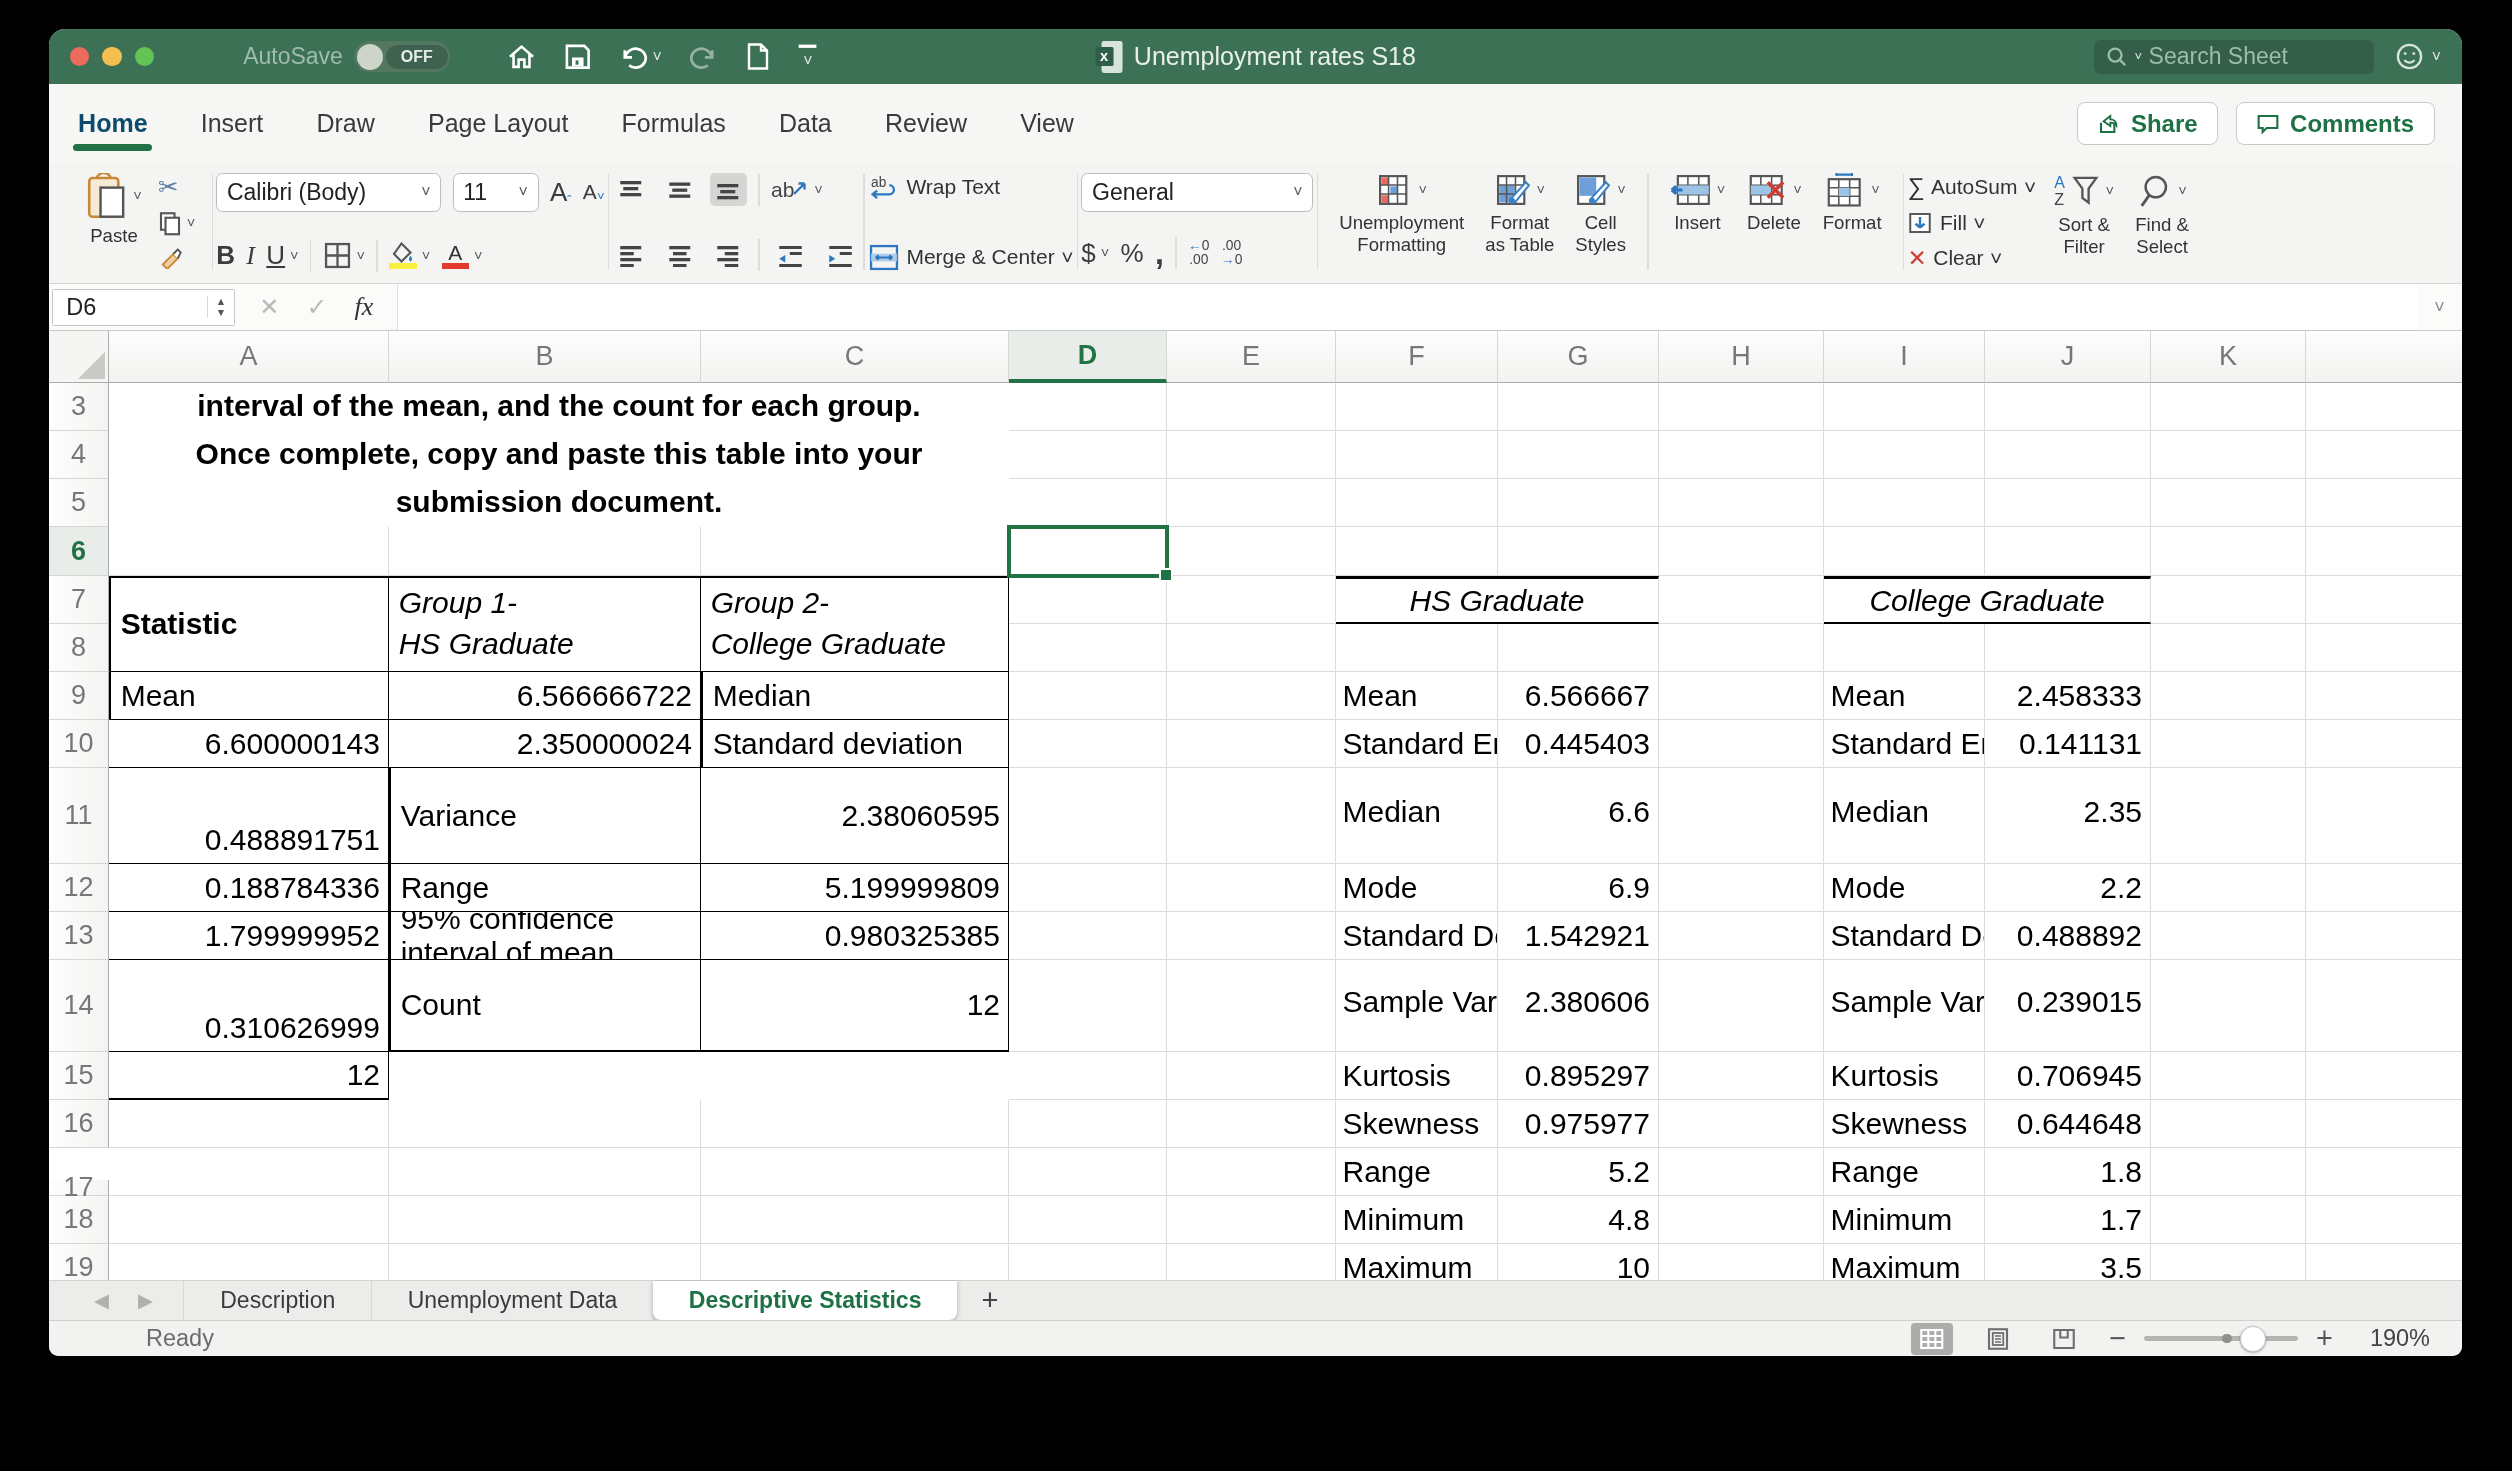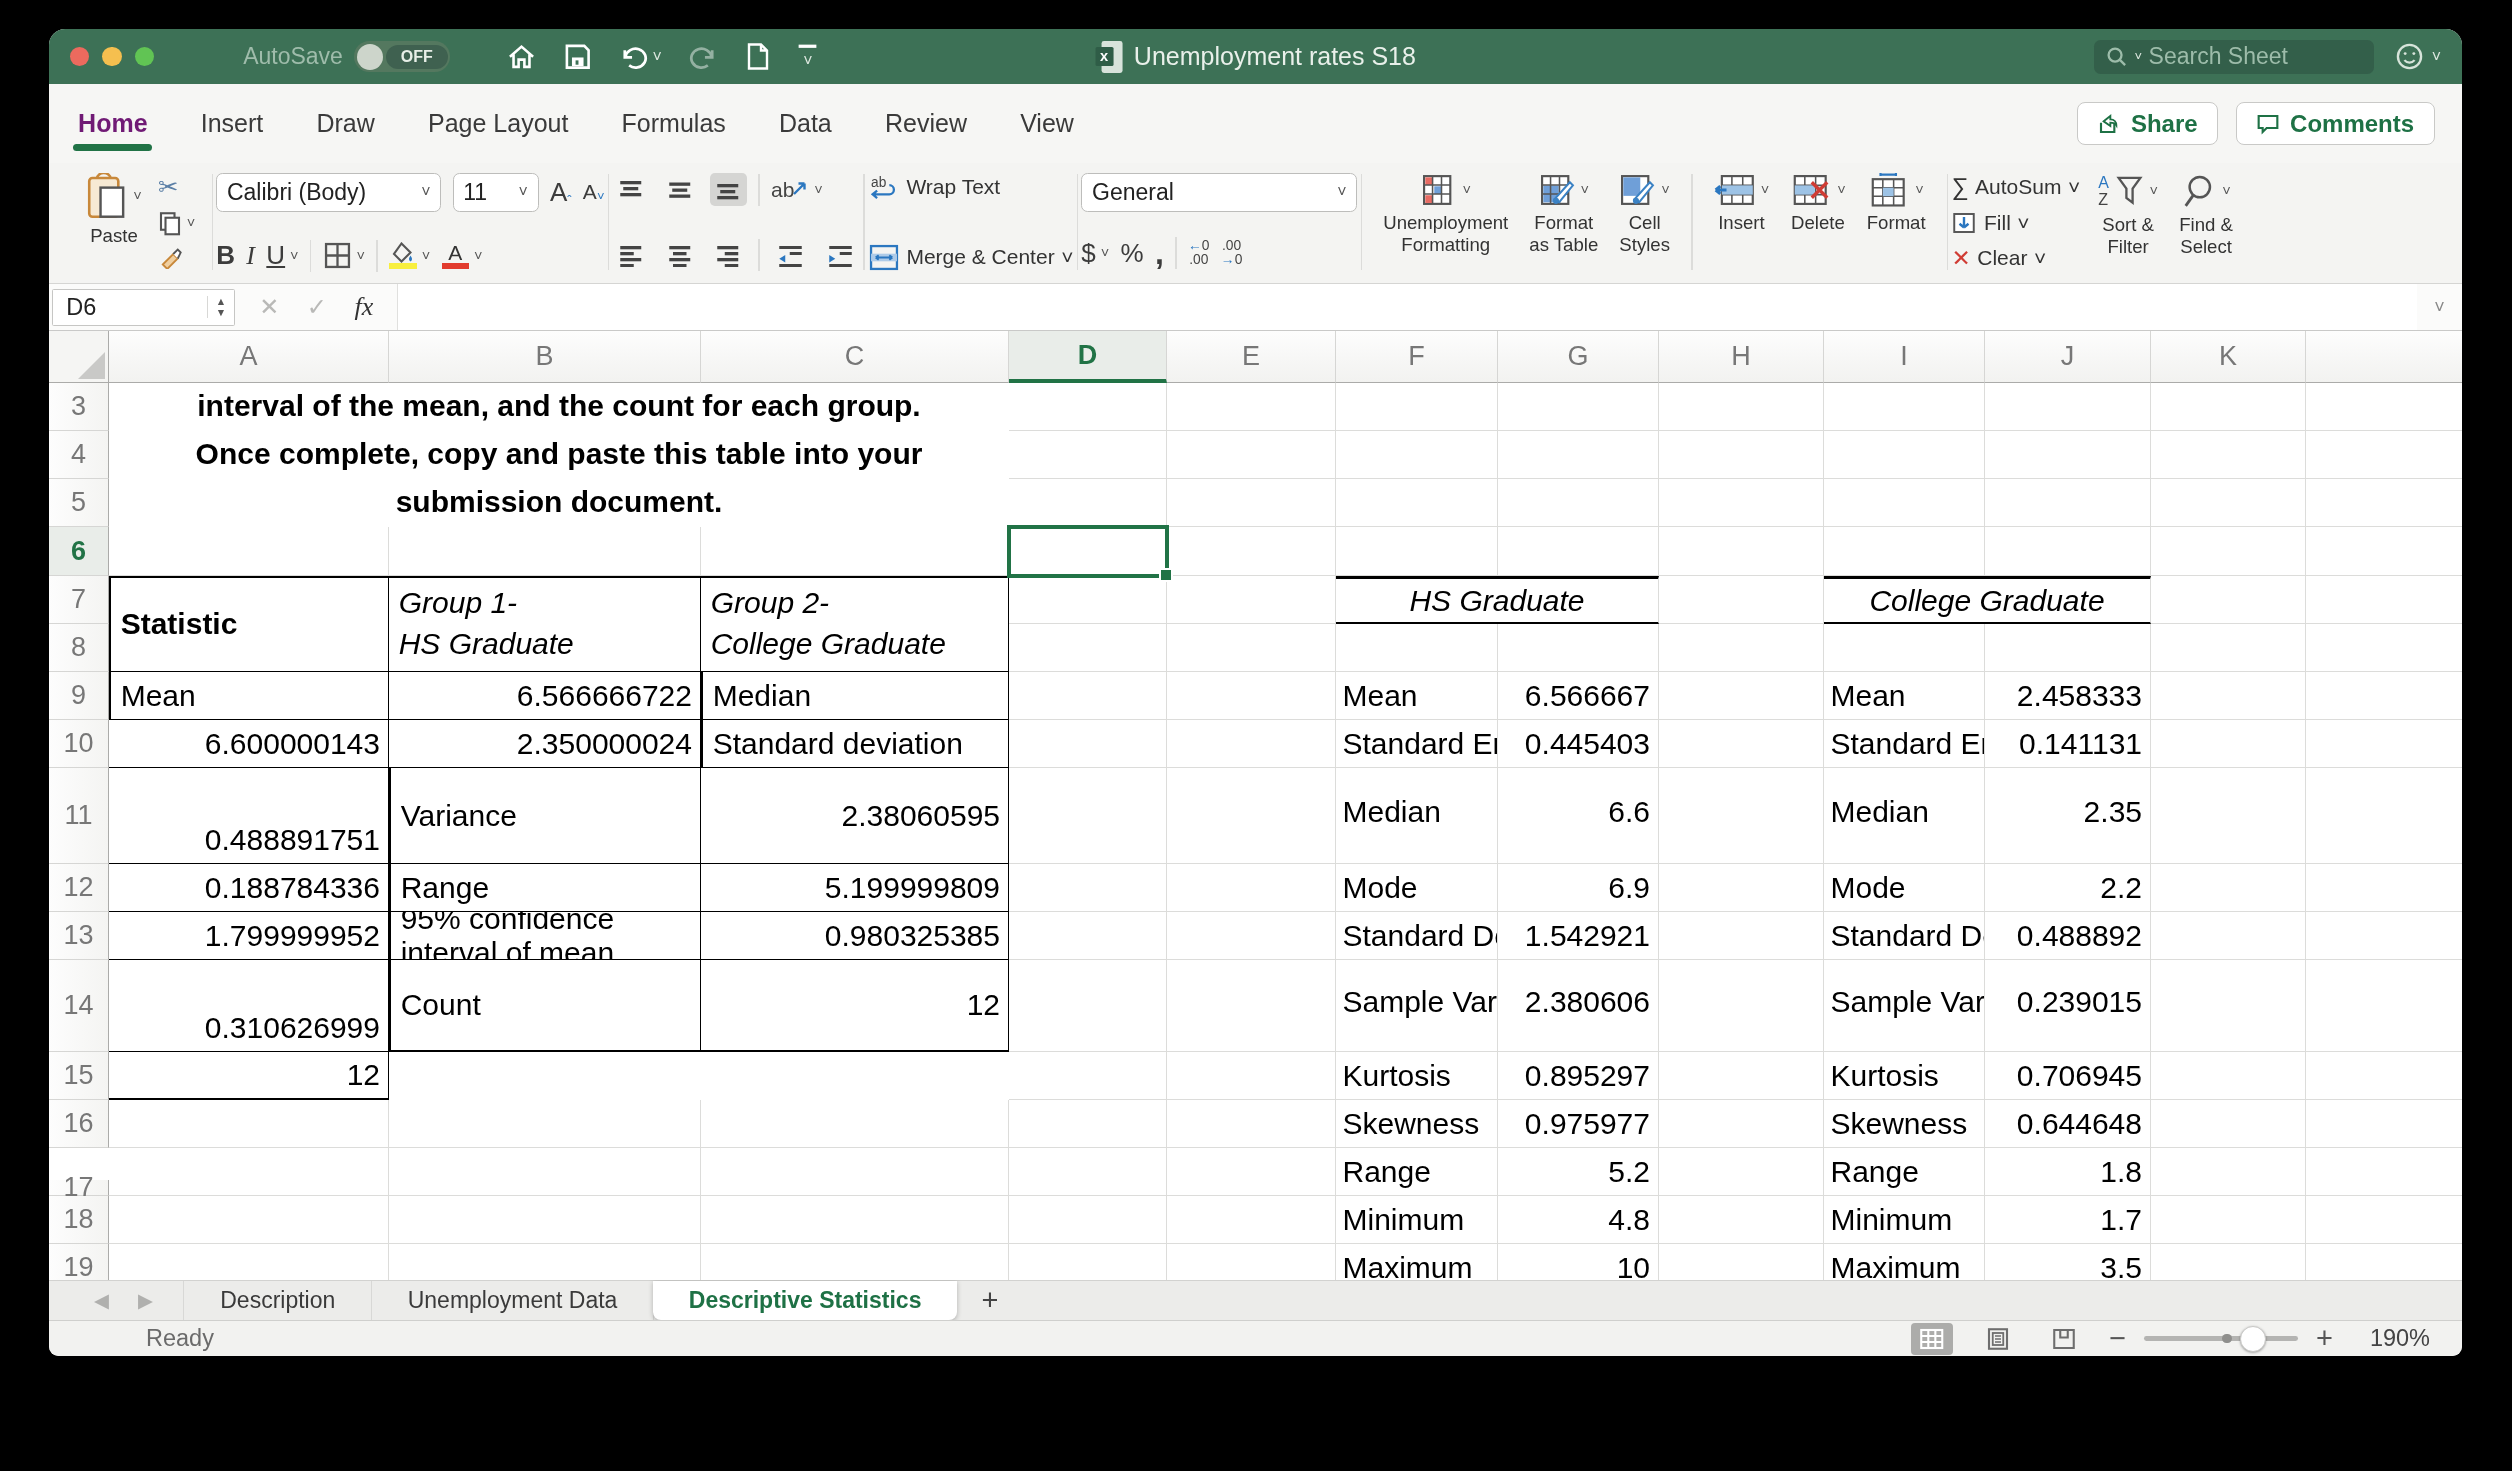"Home" .rtab.active { color: #701a75 -> #0c4a6e }
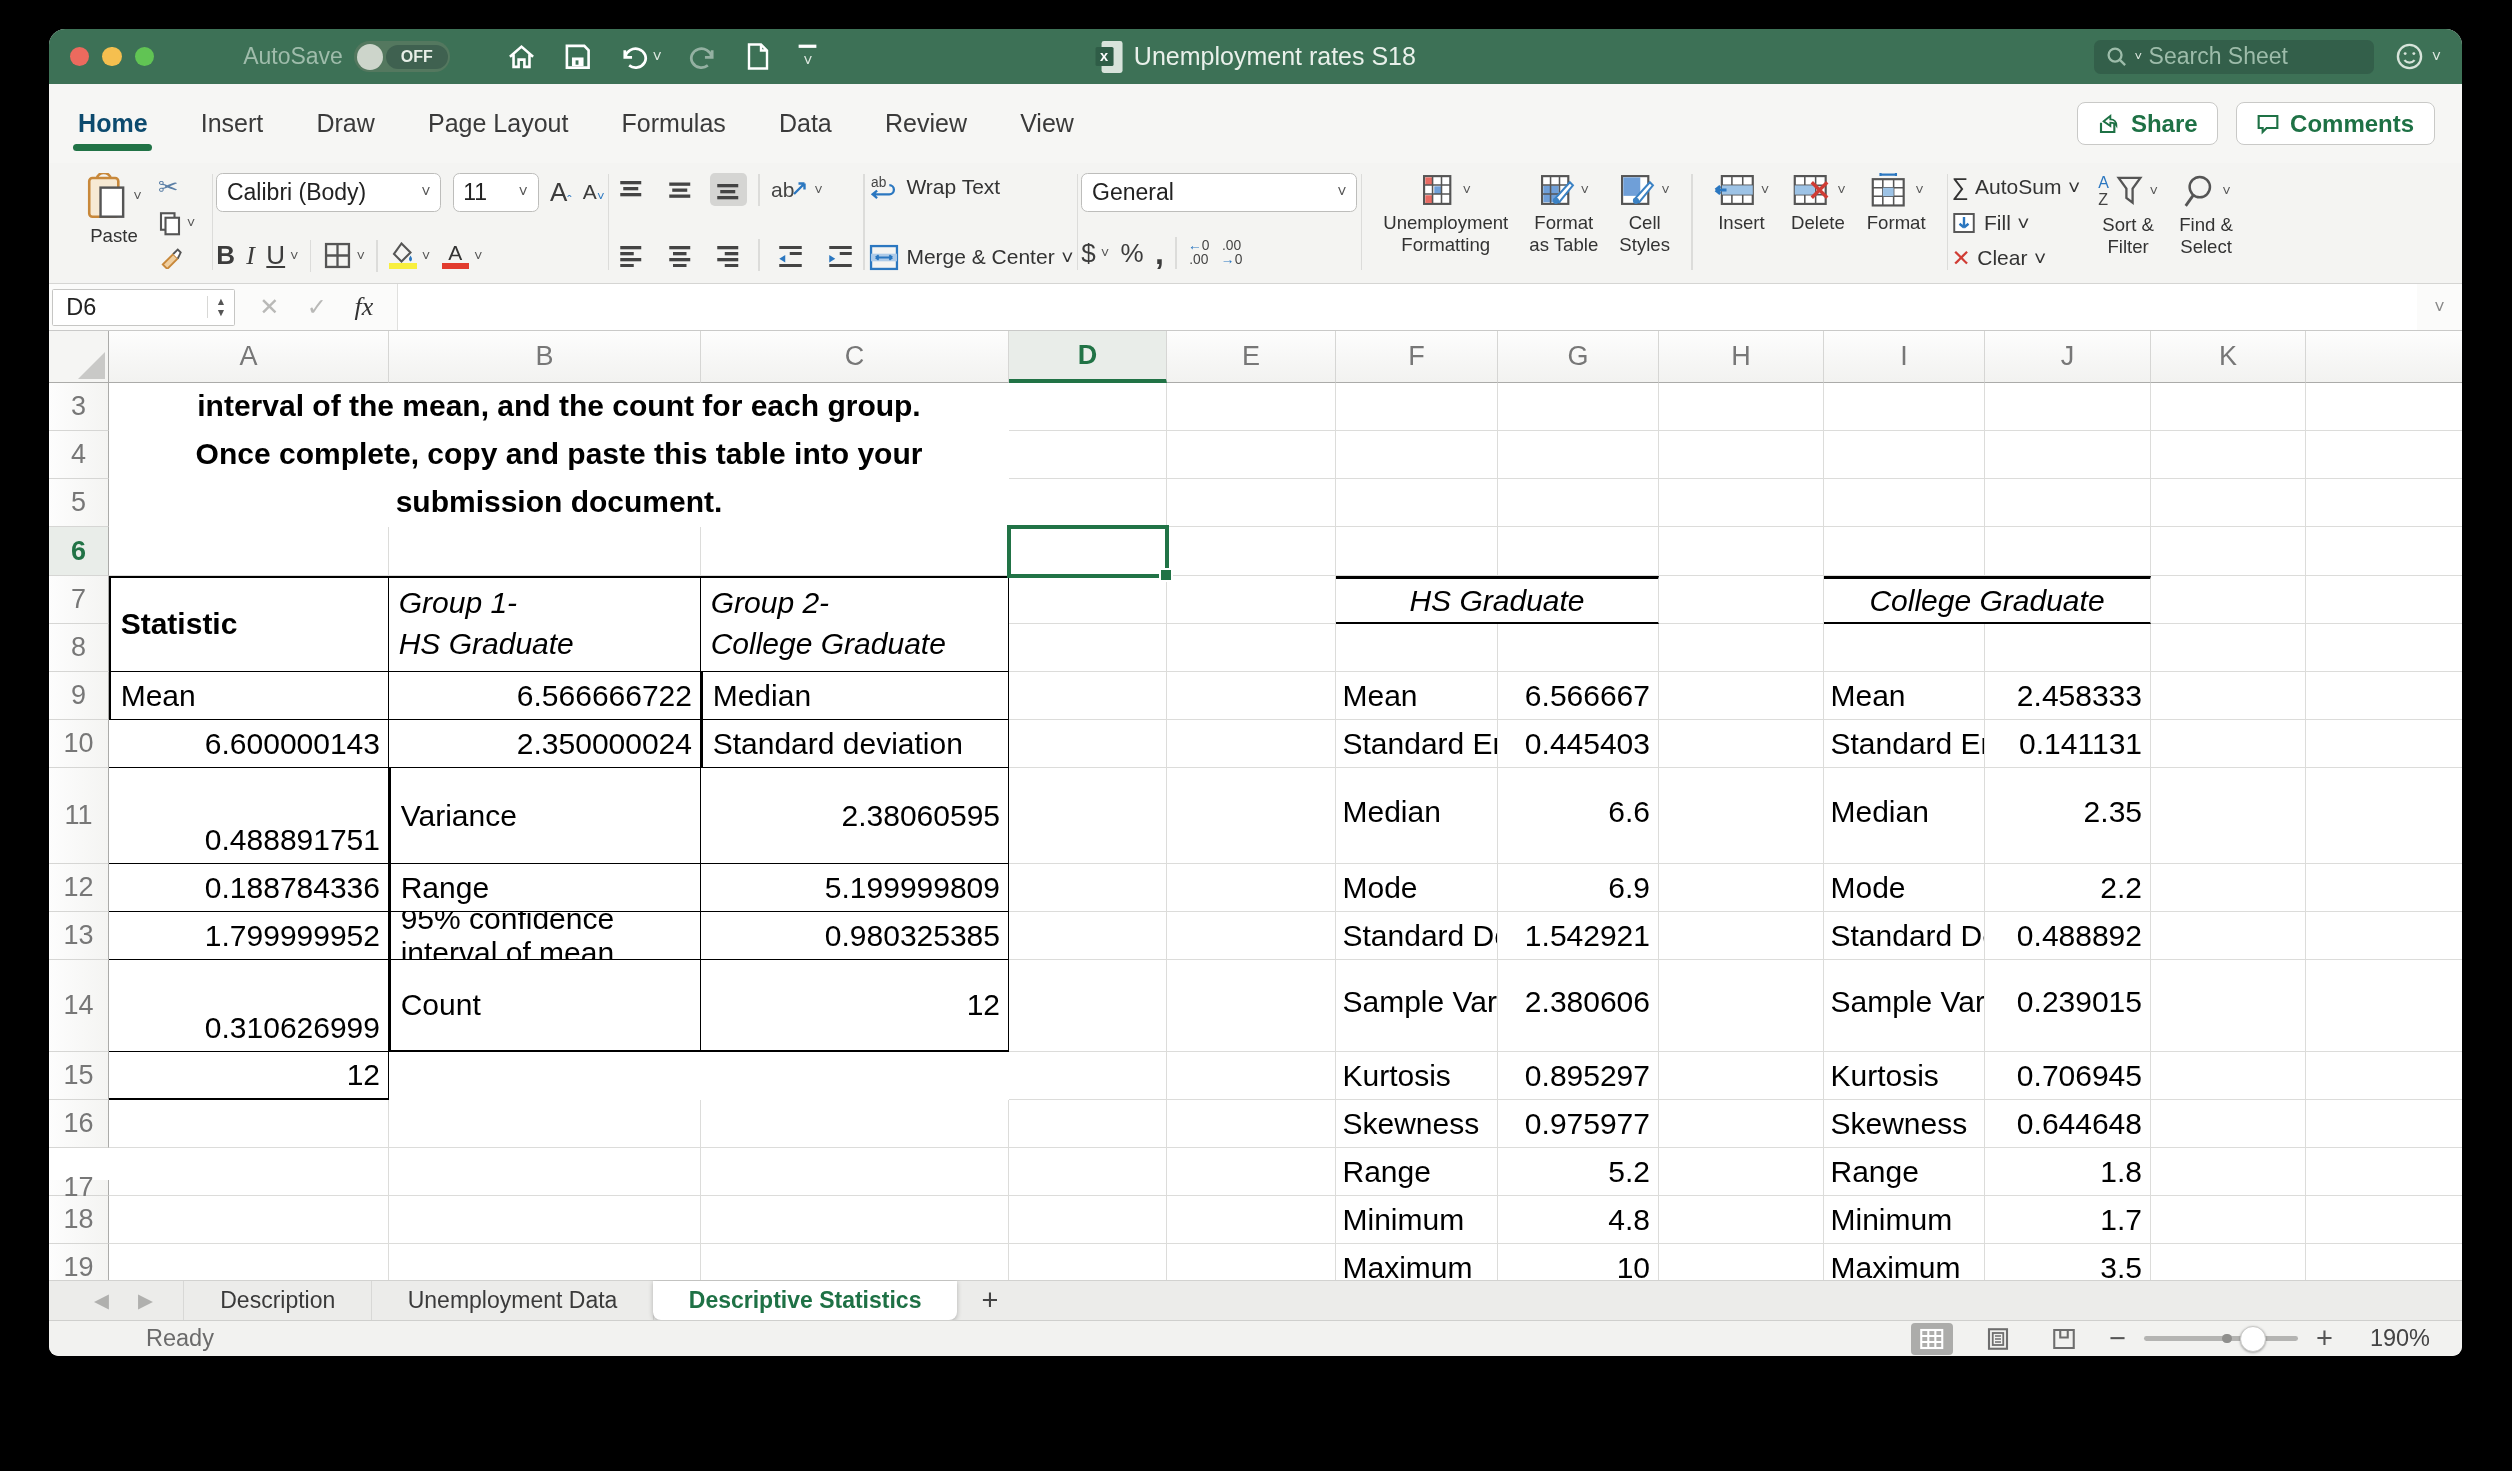"General" div.combo { width: 276px -> 232px }
